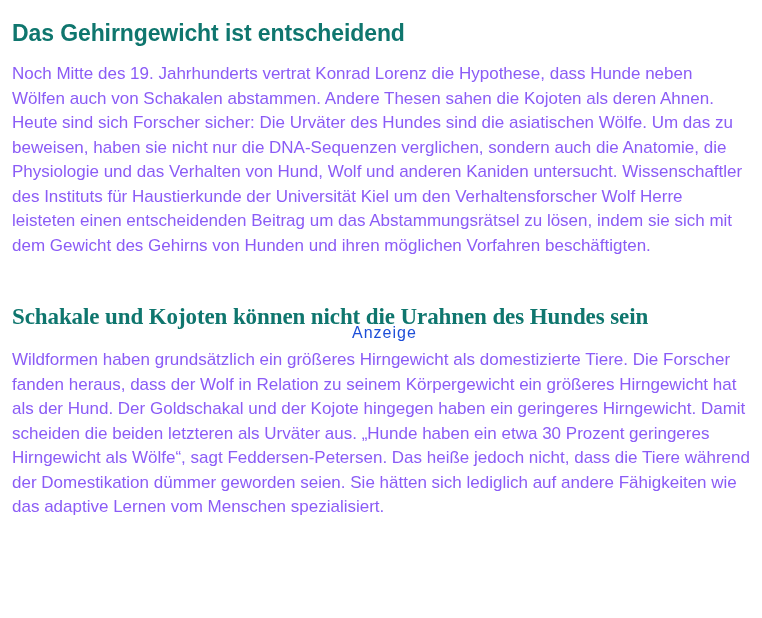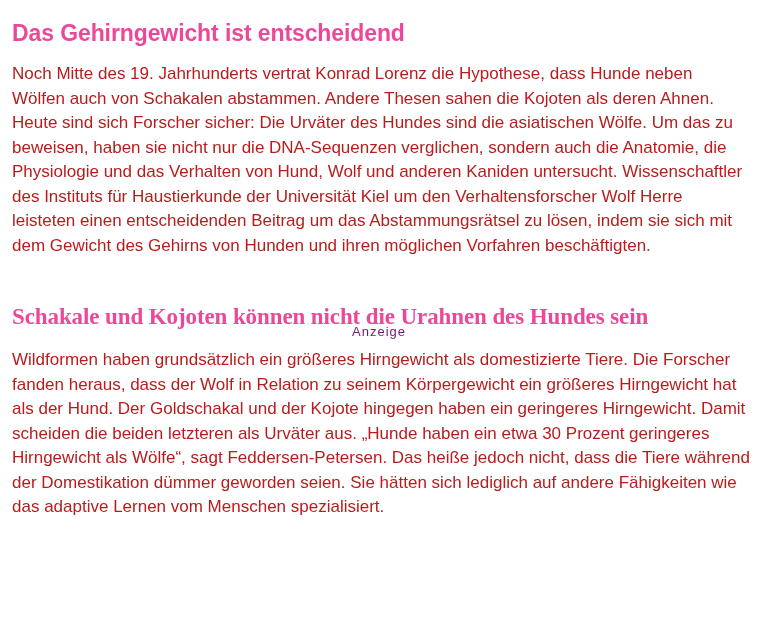"Das Gehirngewicht ist entscheidend" h2.section-title { color: #ec4899 -> #0f766e }
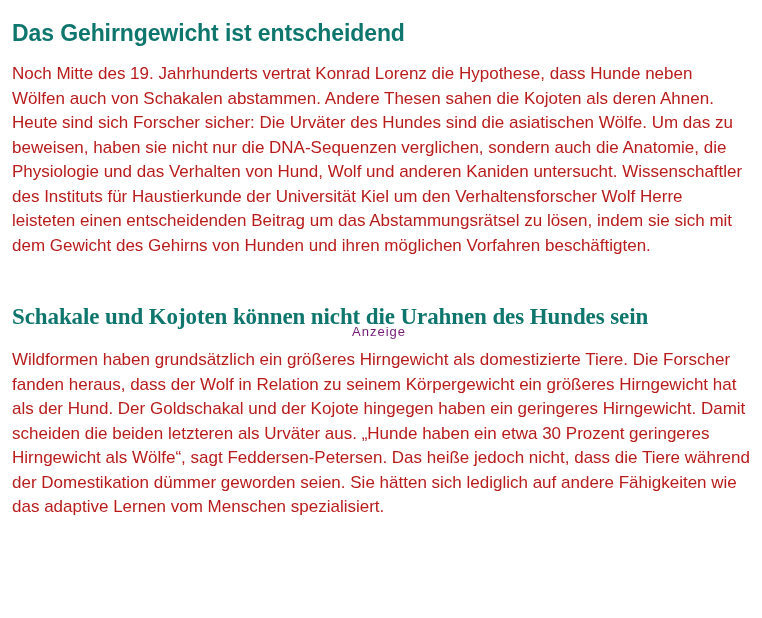"Noch Mitte des 19. Jahrhunderts" p.body-text { color: #b91c1c -> #8b5cf6 }
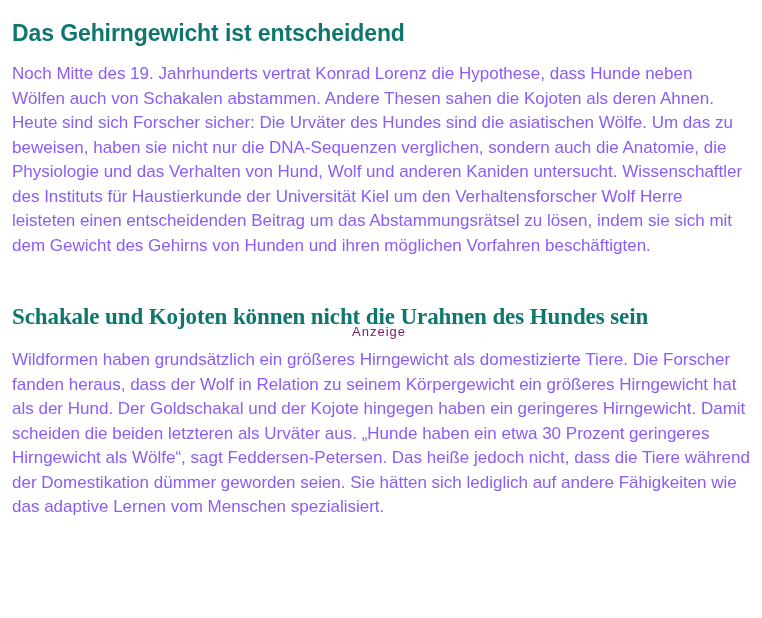"Anzeige" .faint-watermark { color: #701a75 -> #1d4ed8; font-size: 13px -> 16px }
